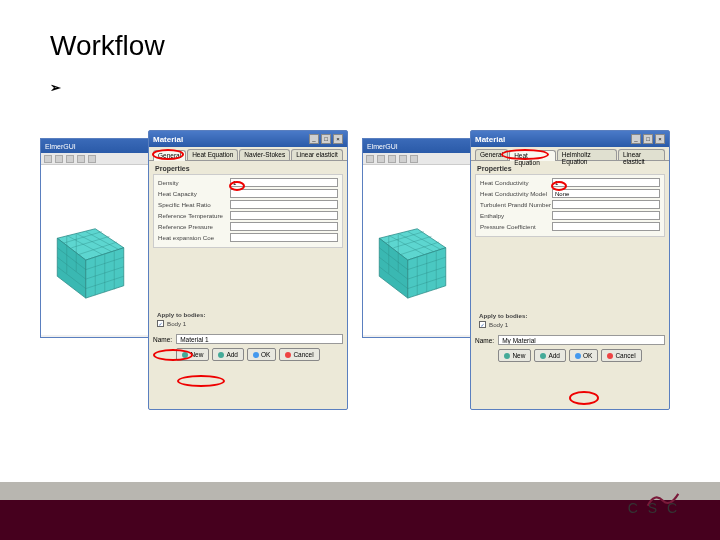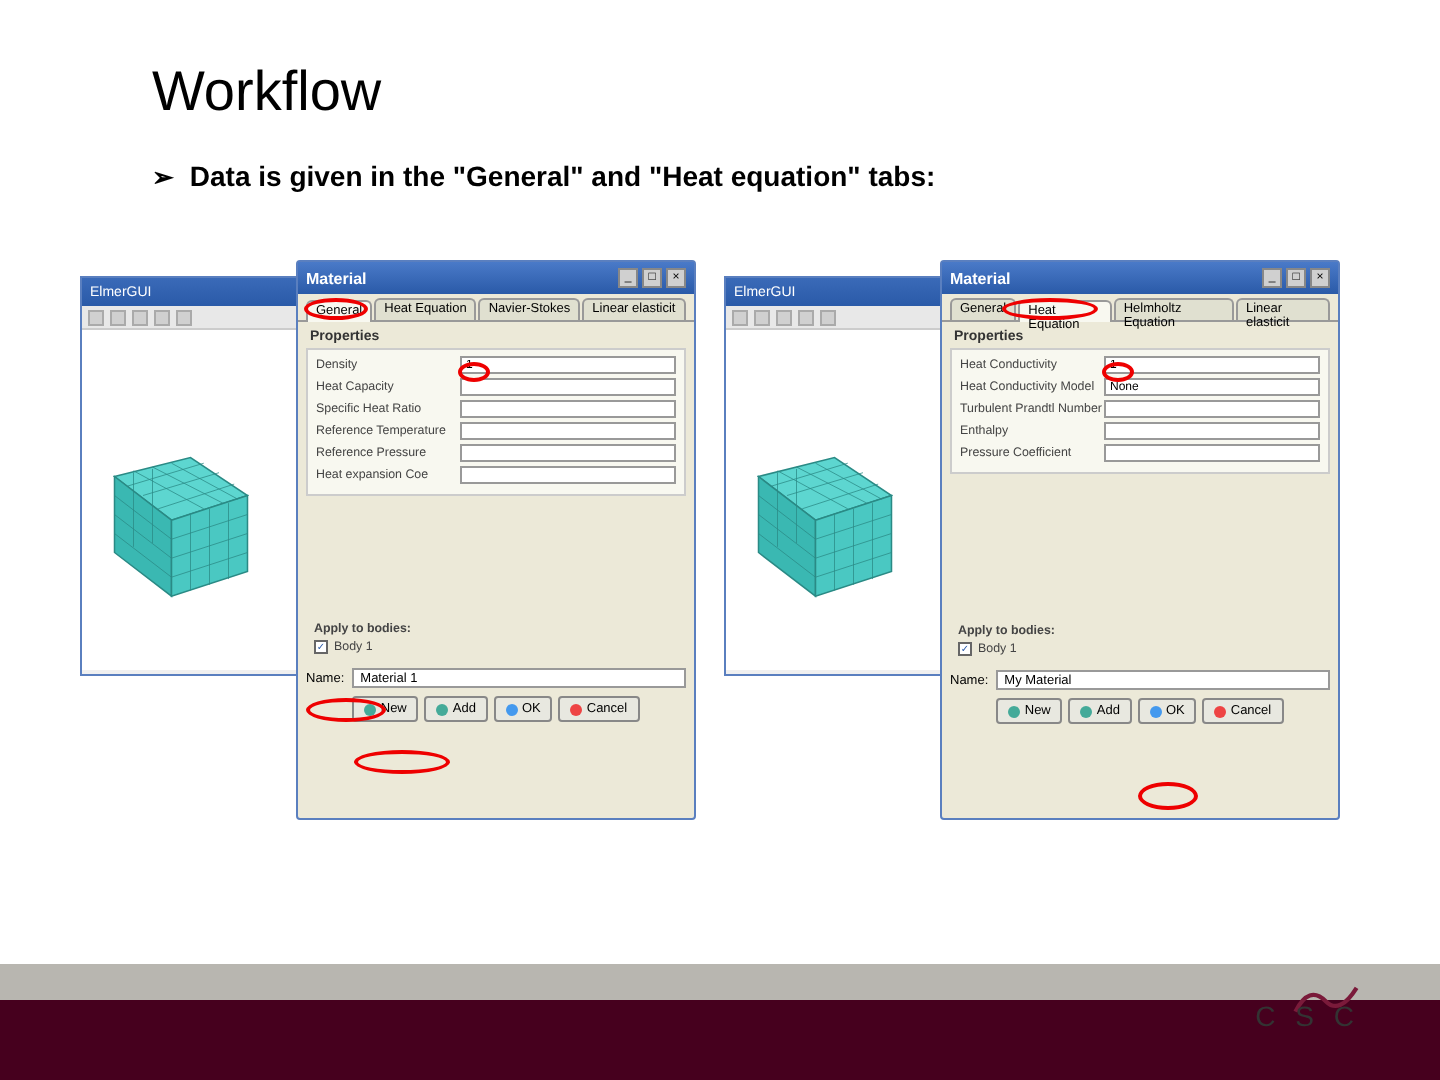"Workflow" .slide { padding: 30px 50px 0 76px -> 30px 50px 0 50px }
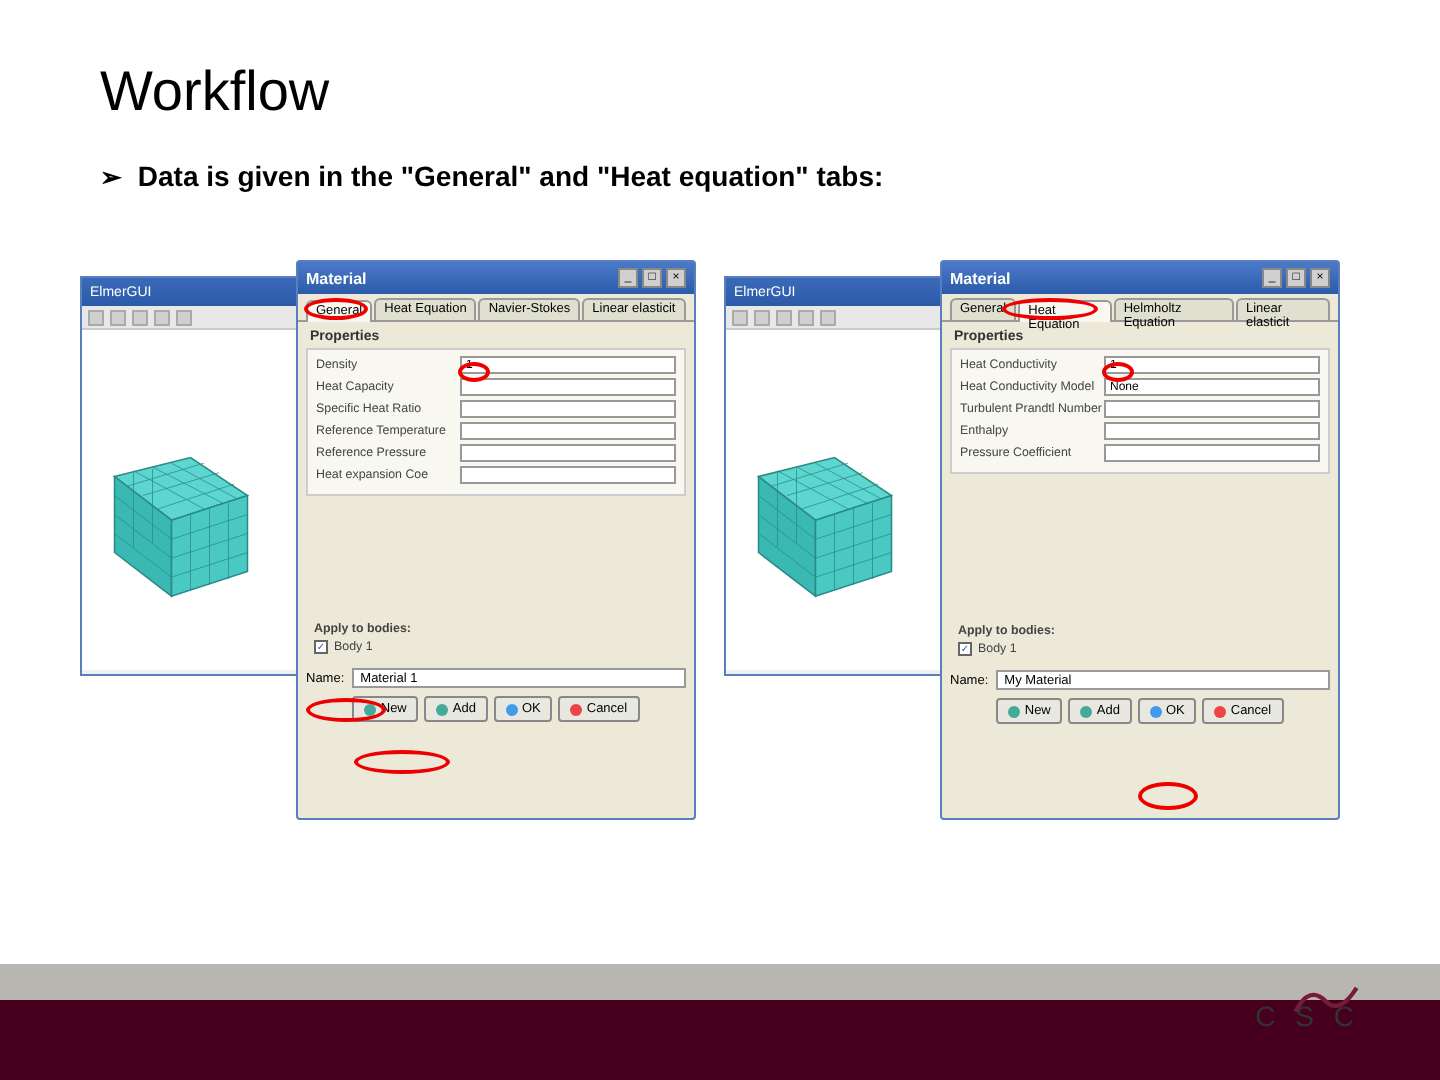"Data is given in the" span { html: <span>Data is given in the "General" and "Heat equation" tabs:</span> -> none }
